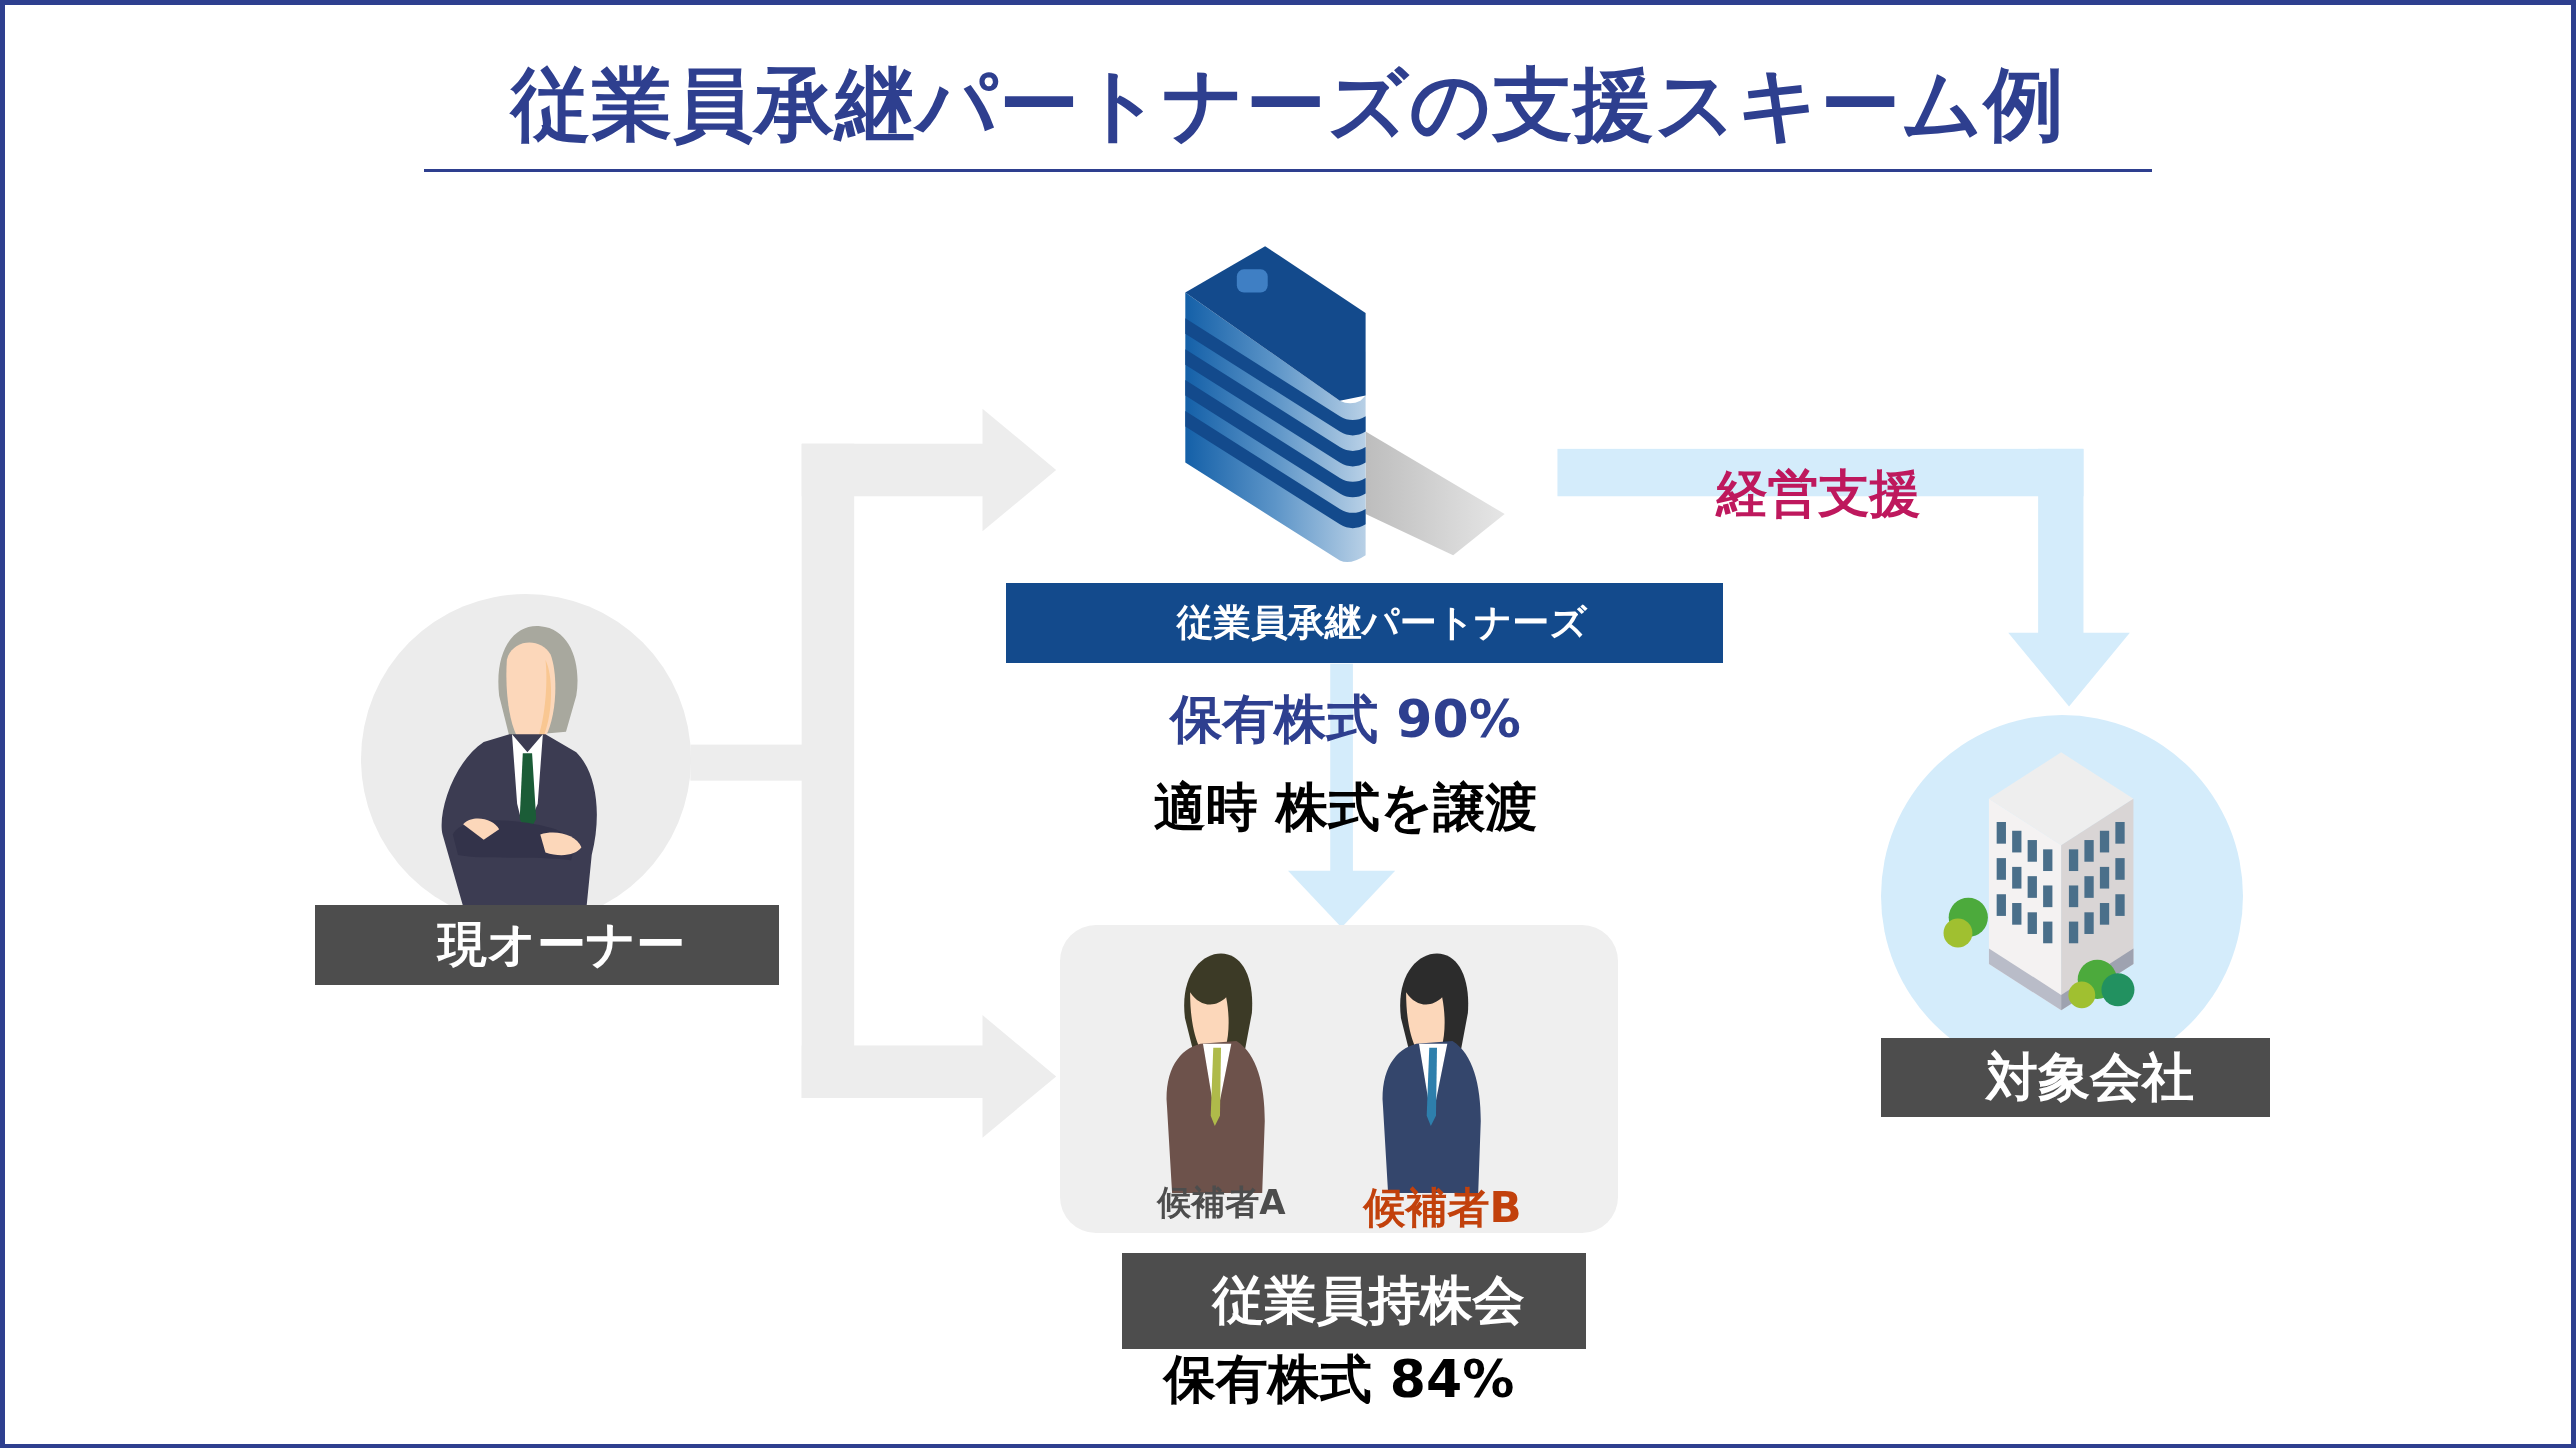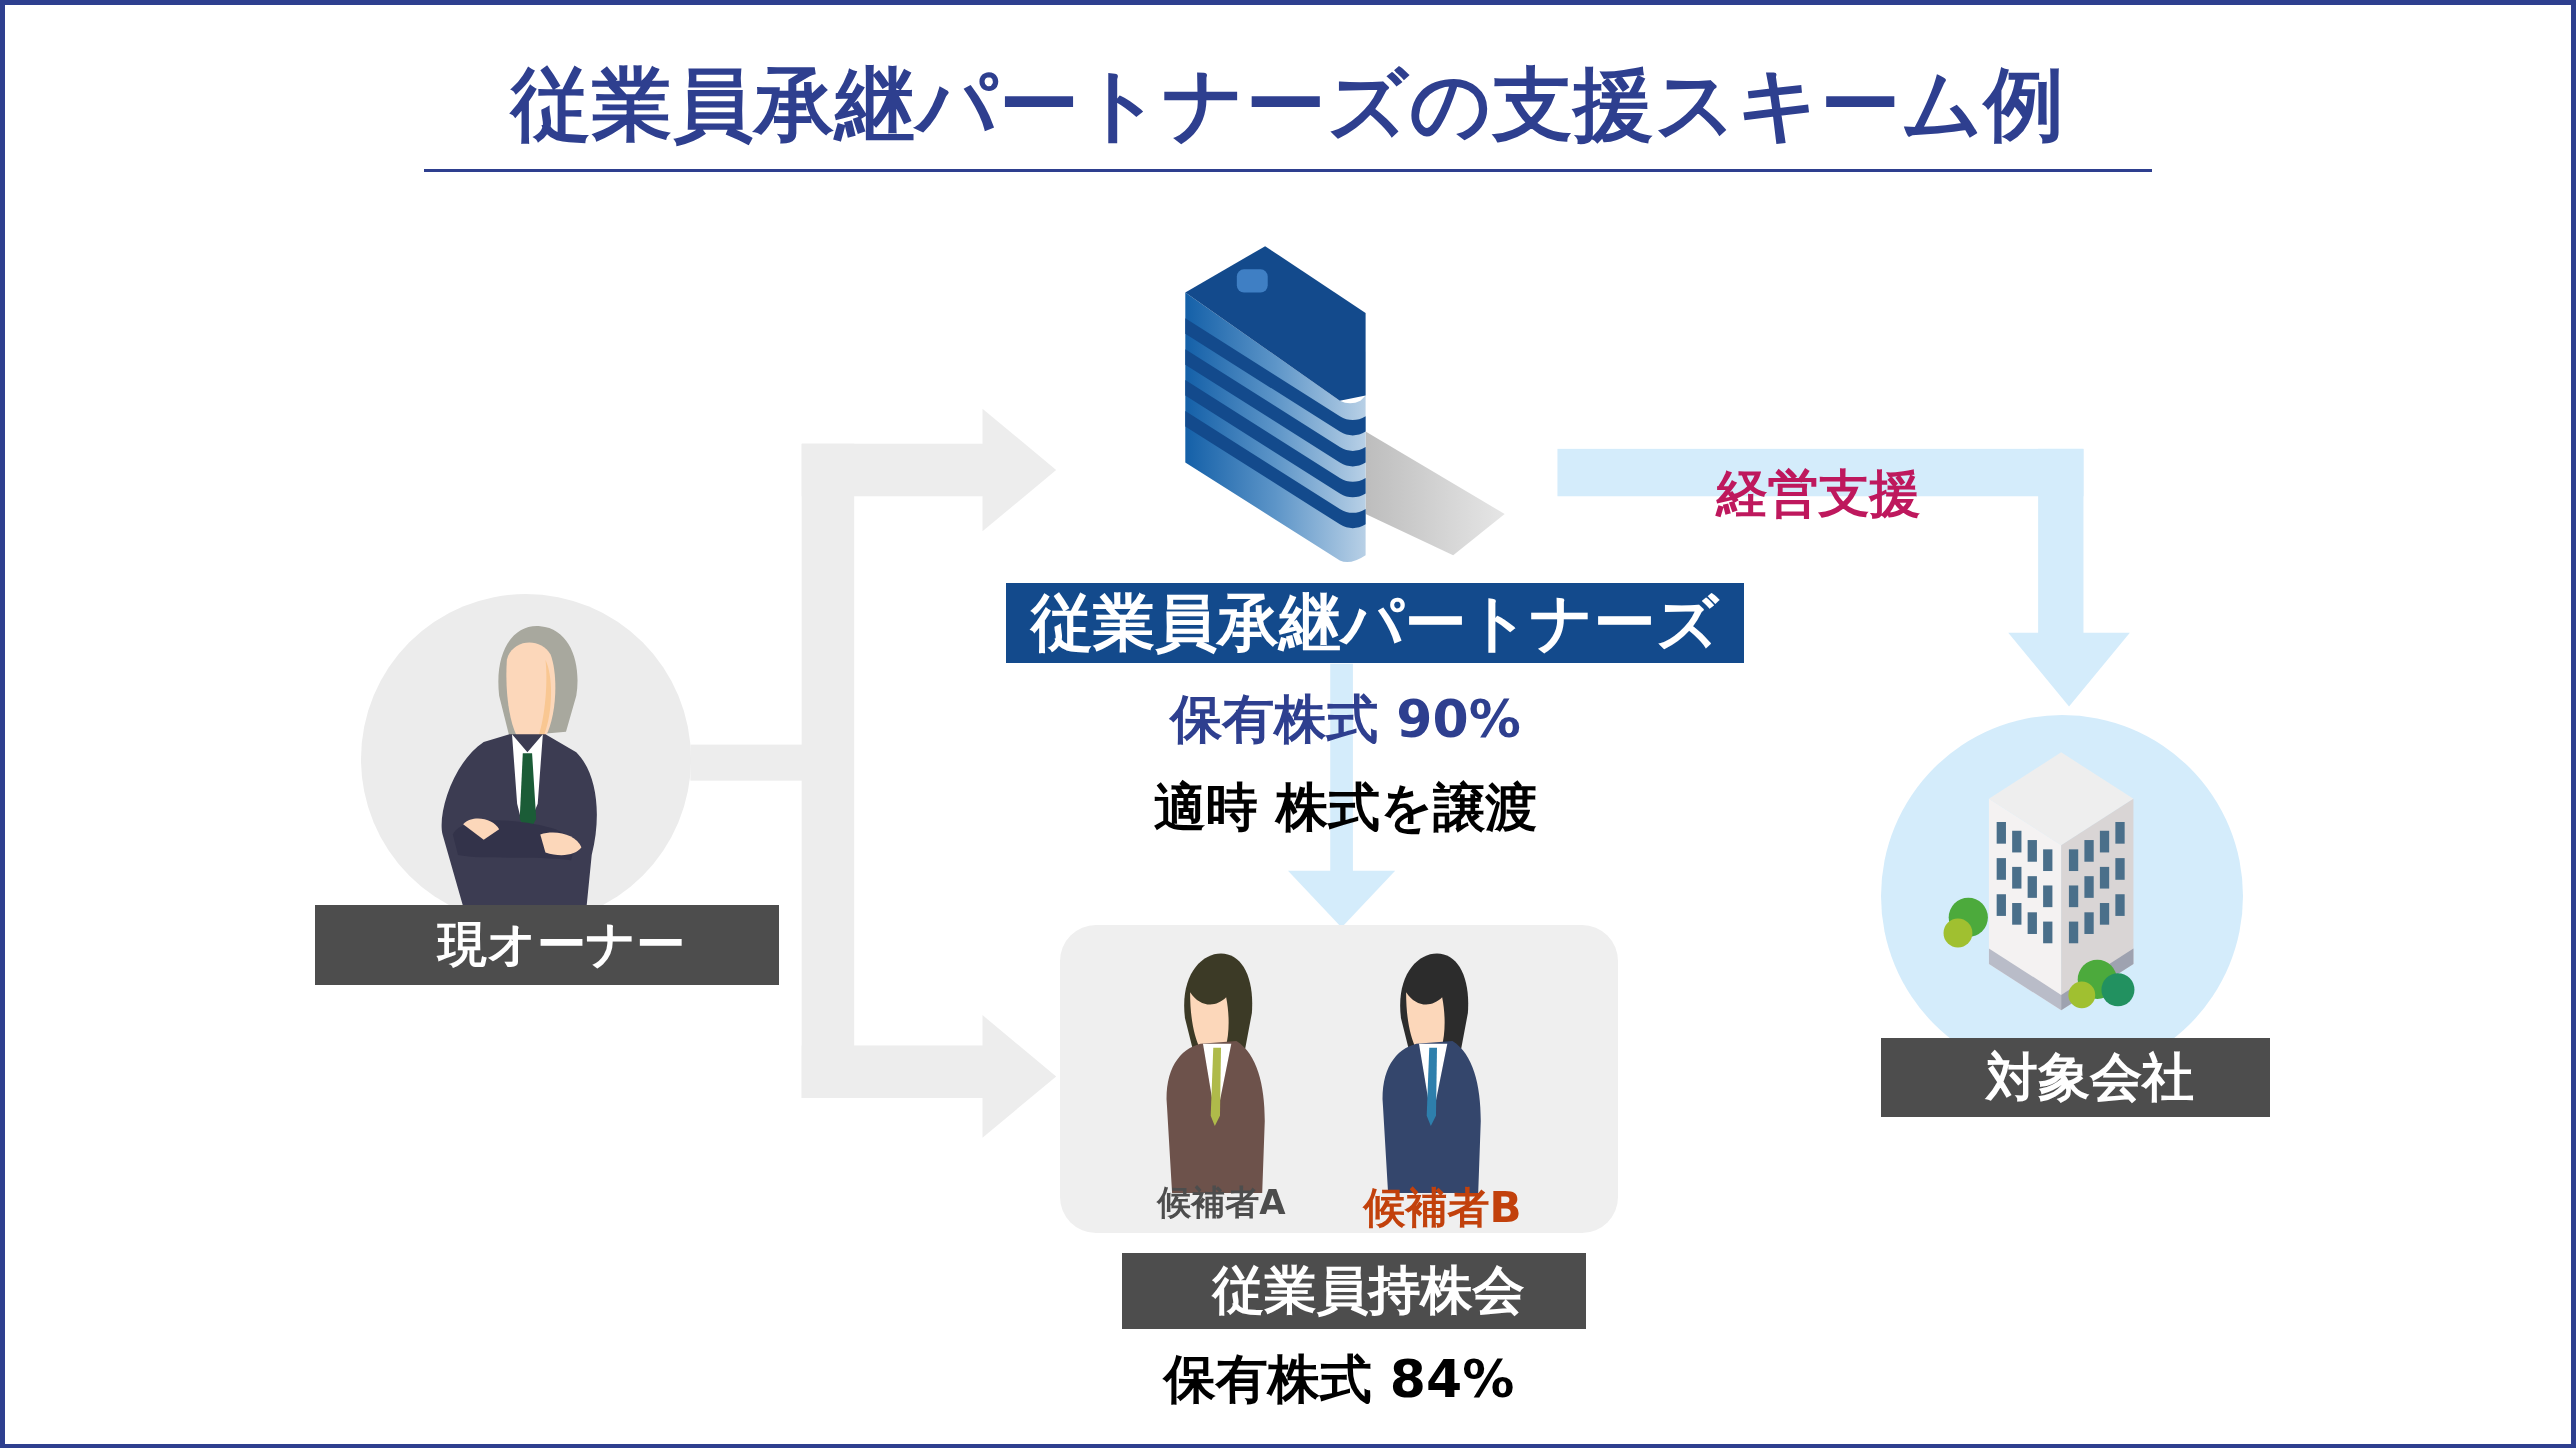"従業員承継パートナーズ" div.abs { font-size: 62px -> 37px; padding-left: none -> 35px; width: 738px -> 682px }
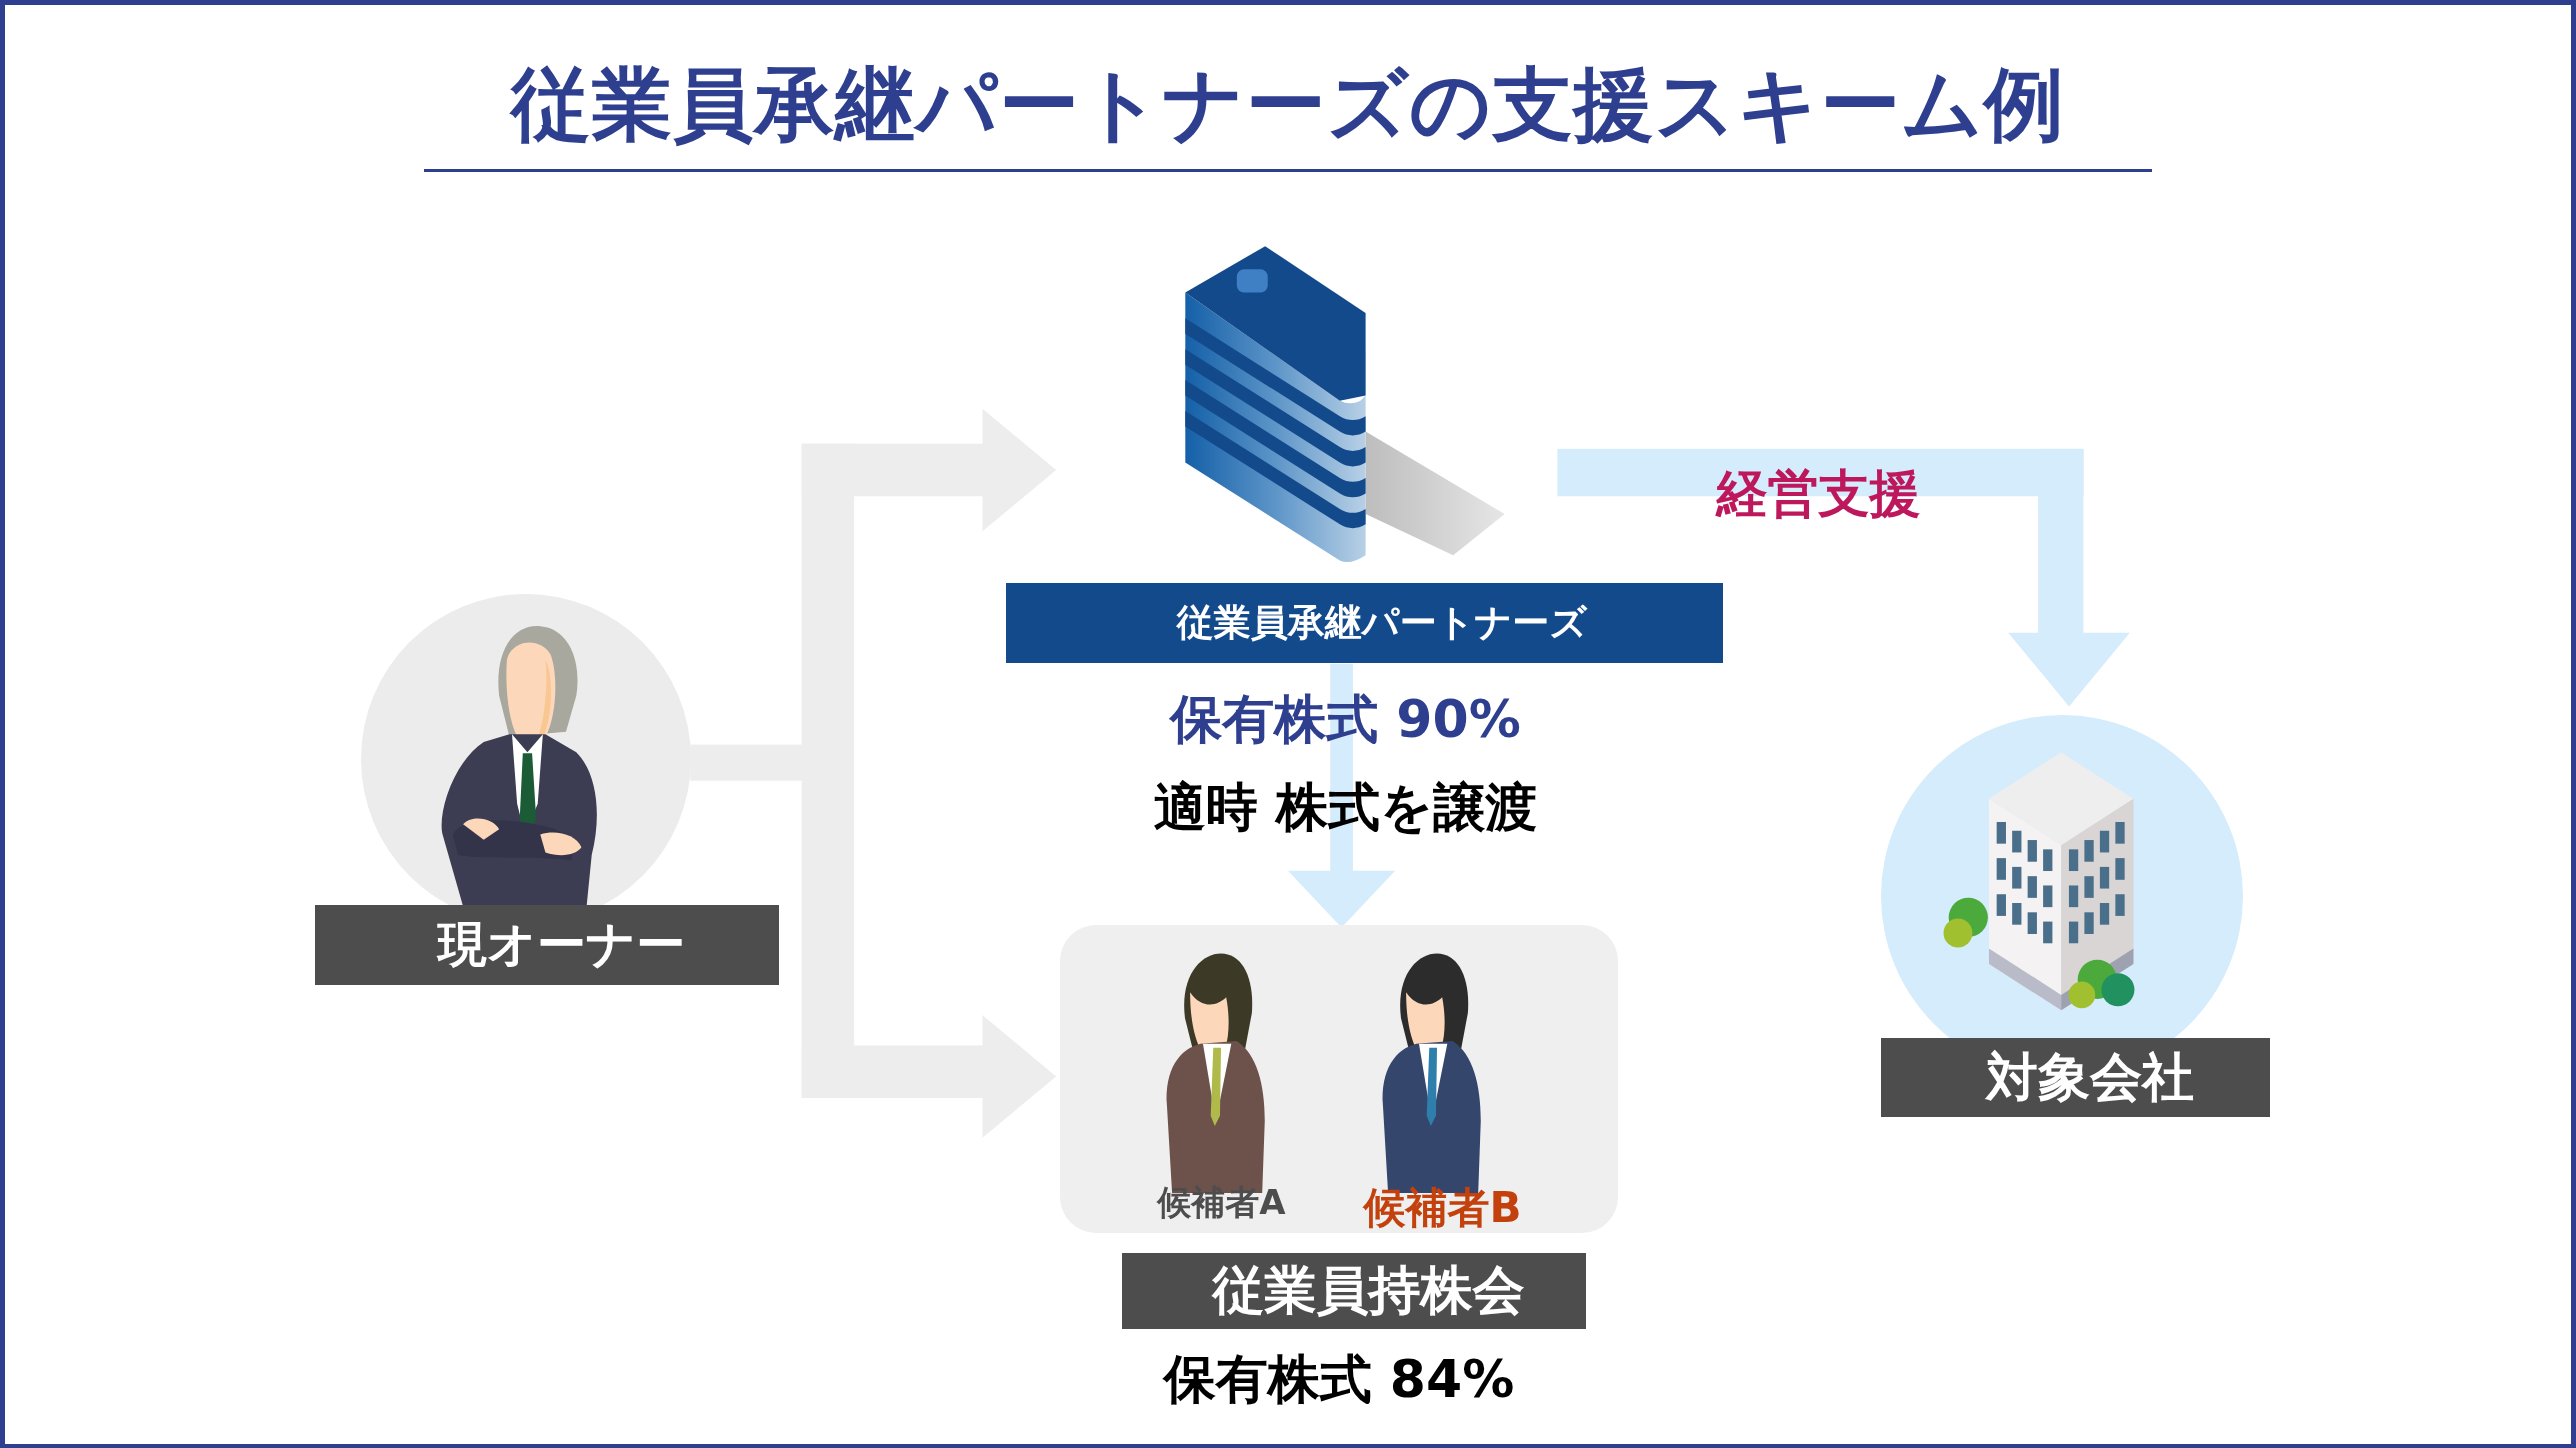"従業員持株会" div.abs { height: 76px -> 96px }
